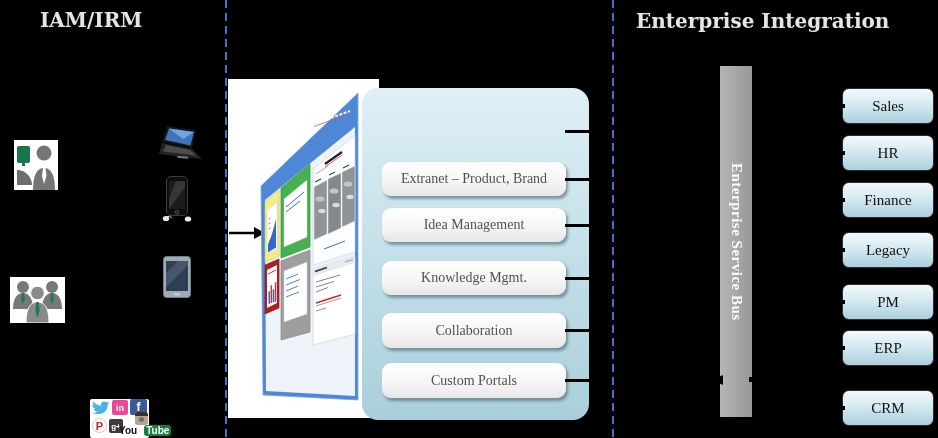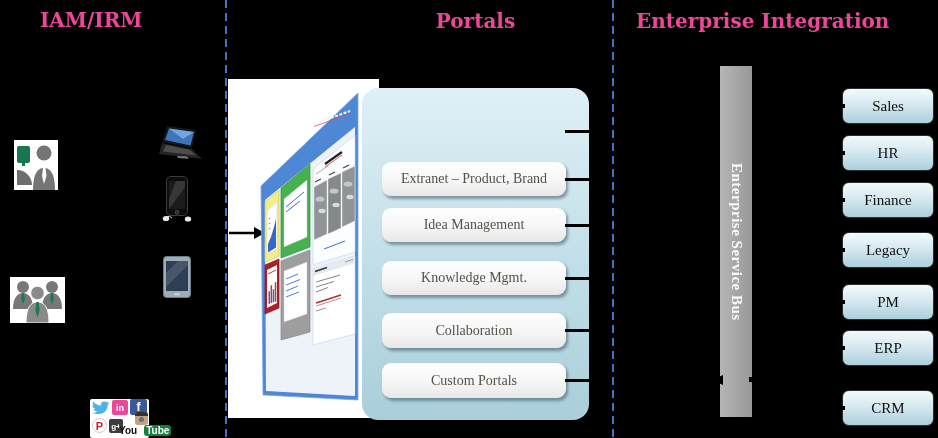"IAM/IRM" .hdr { color: #ec4899 -> #e5e5e5 }
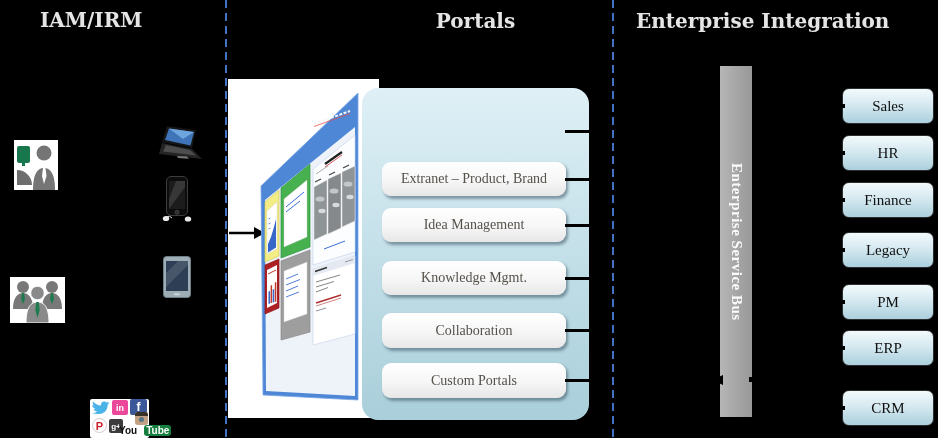"Portals" div.hdr { html: <div>Portals</div> -> none }
